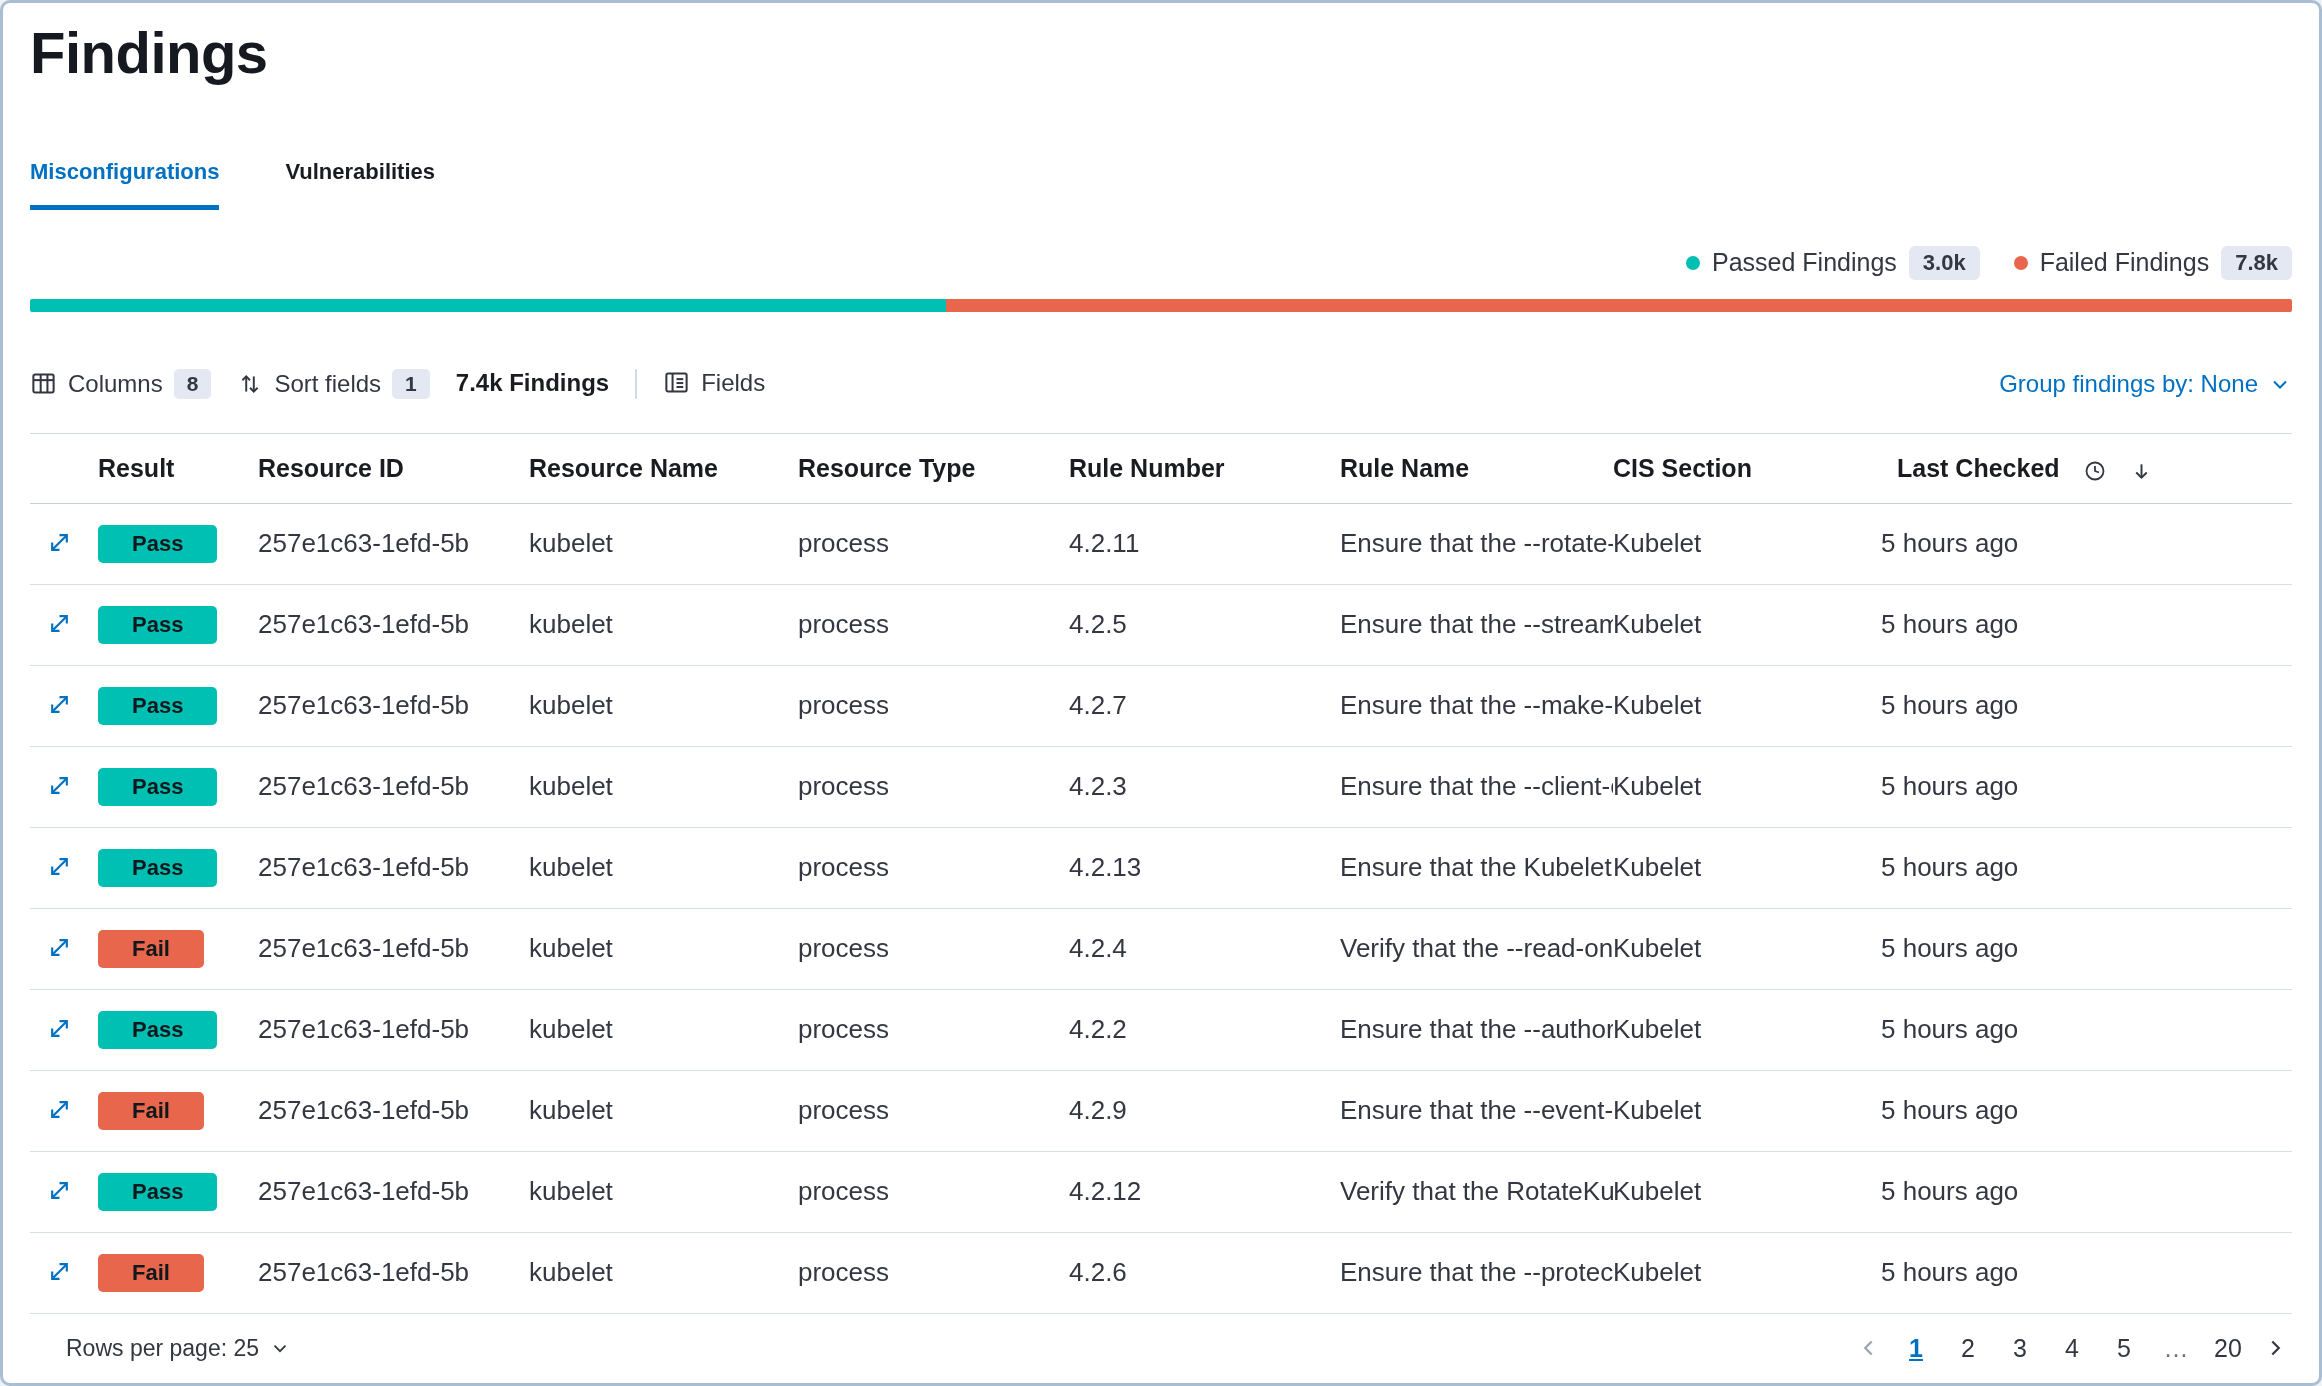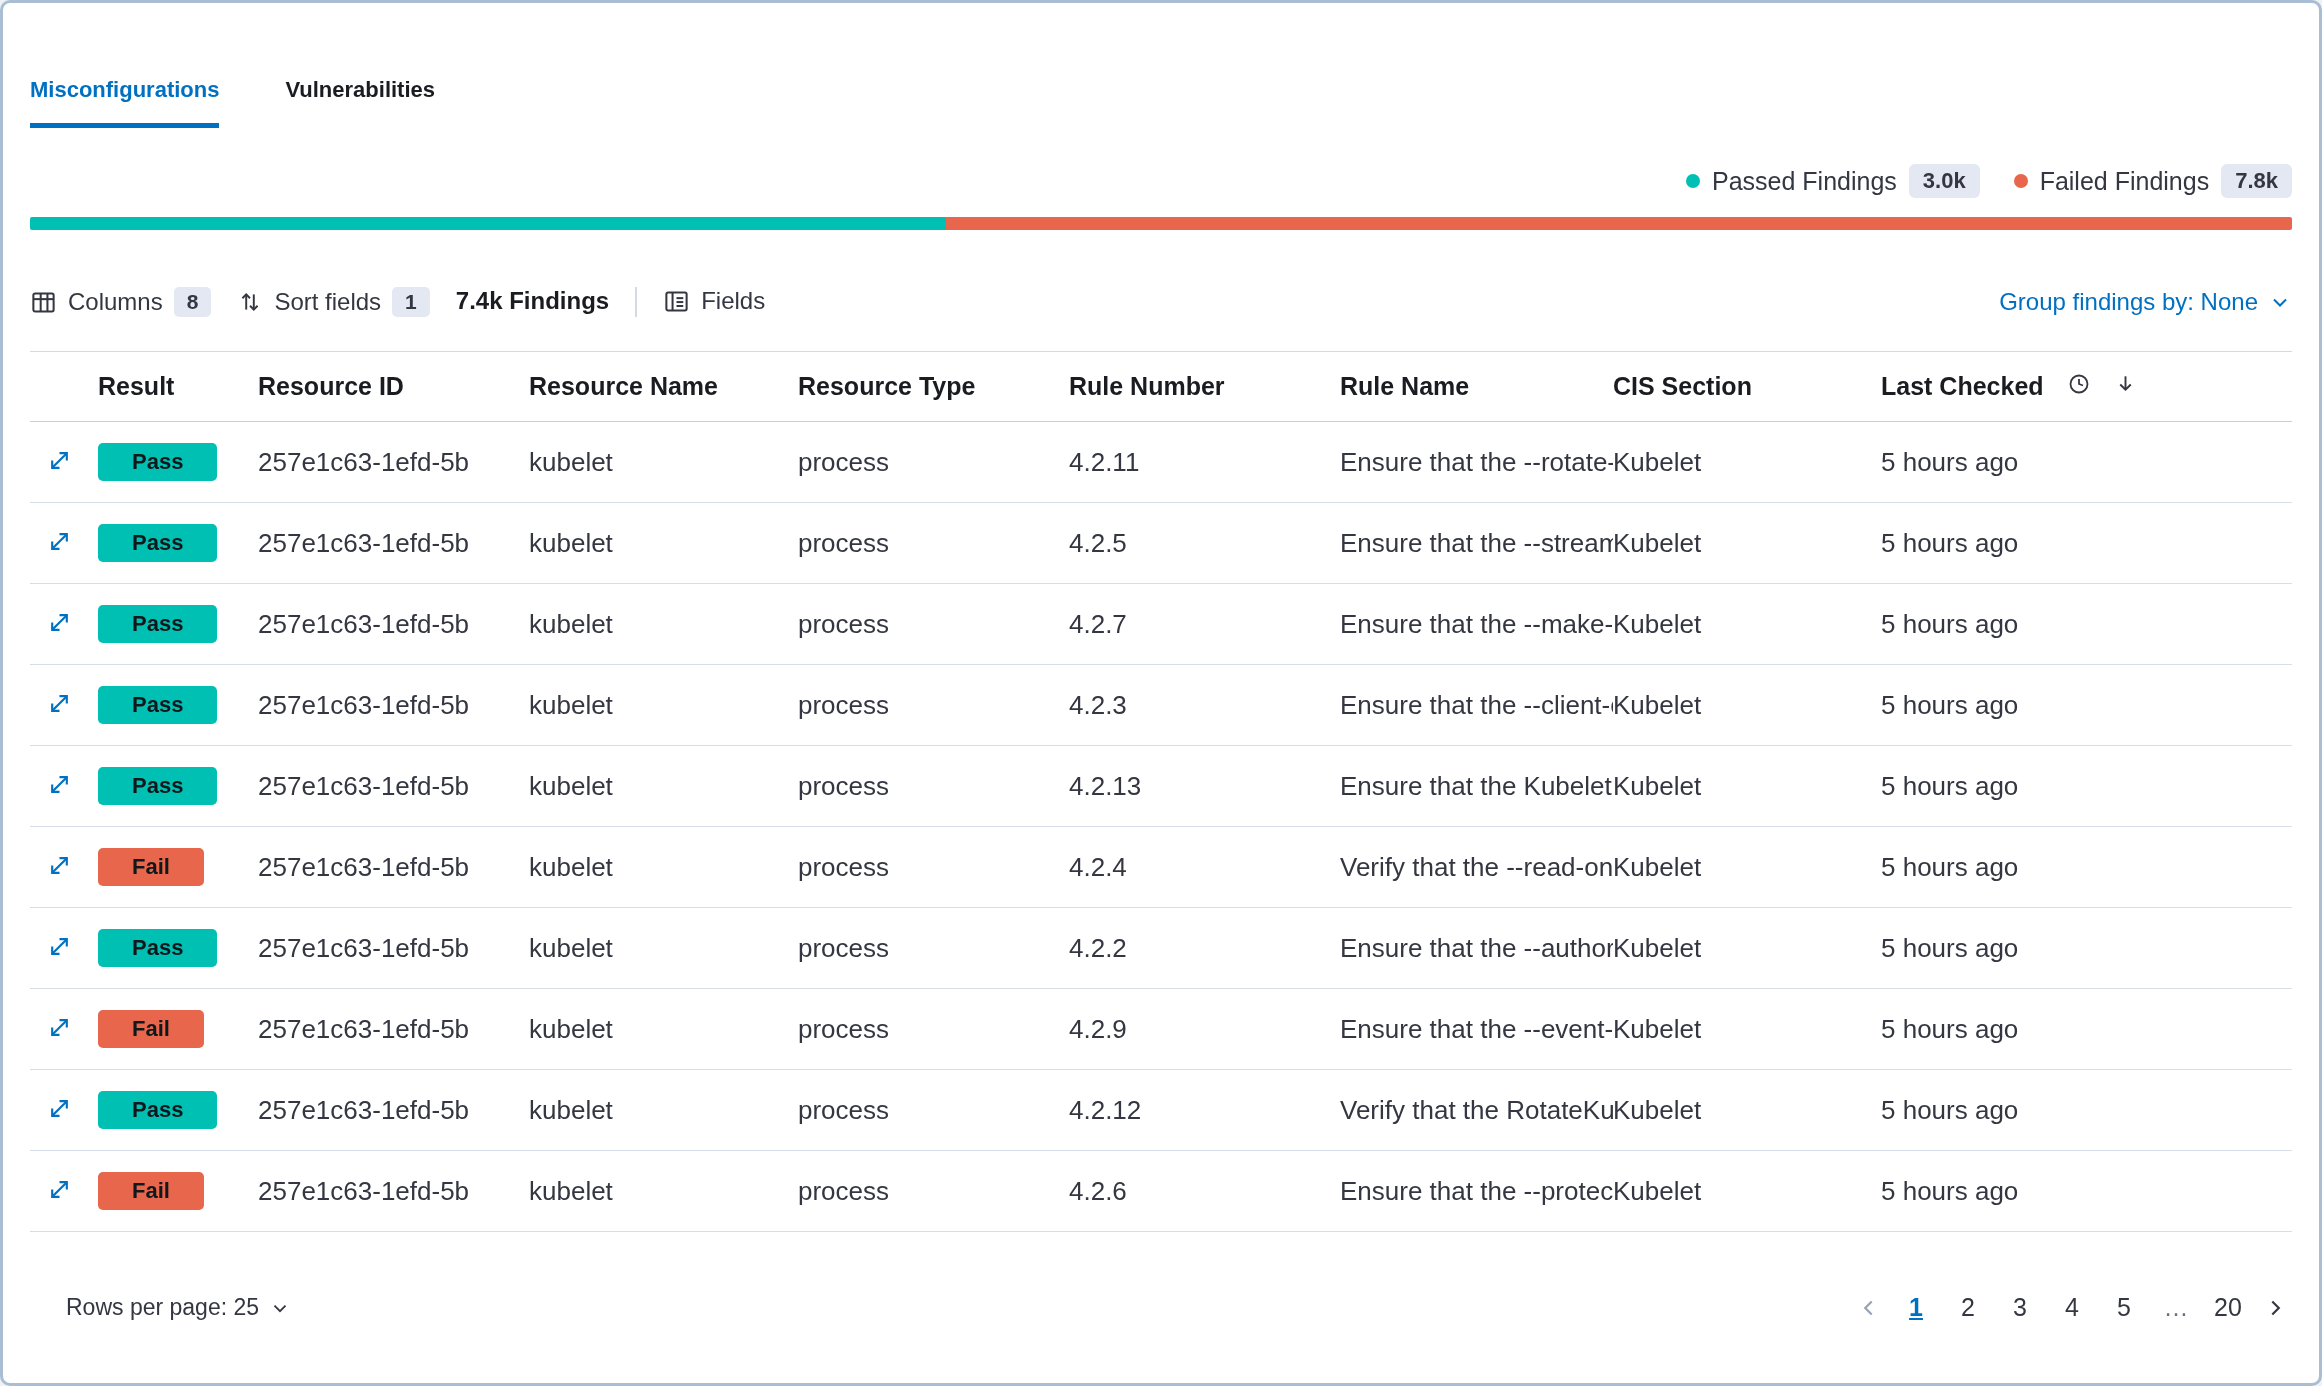"Findings" h1.page-title { html: none -> <h1>Findings</h1> }
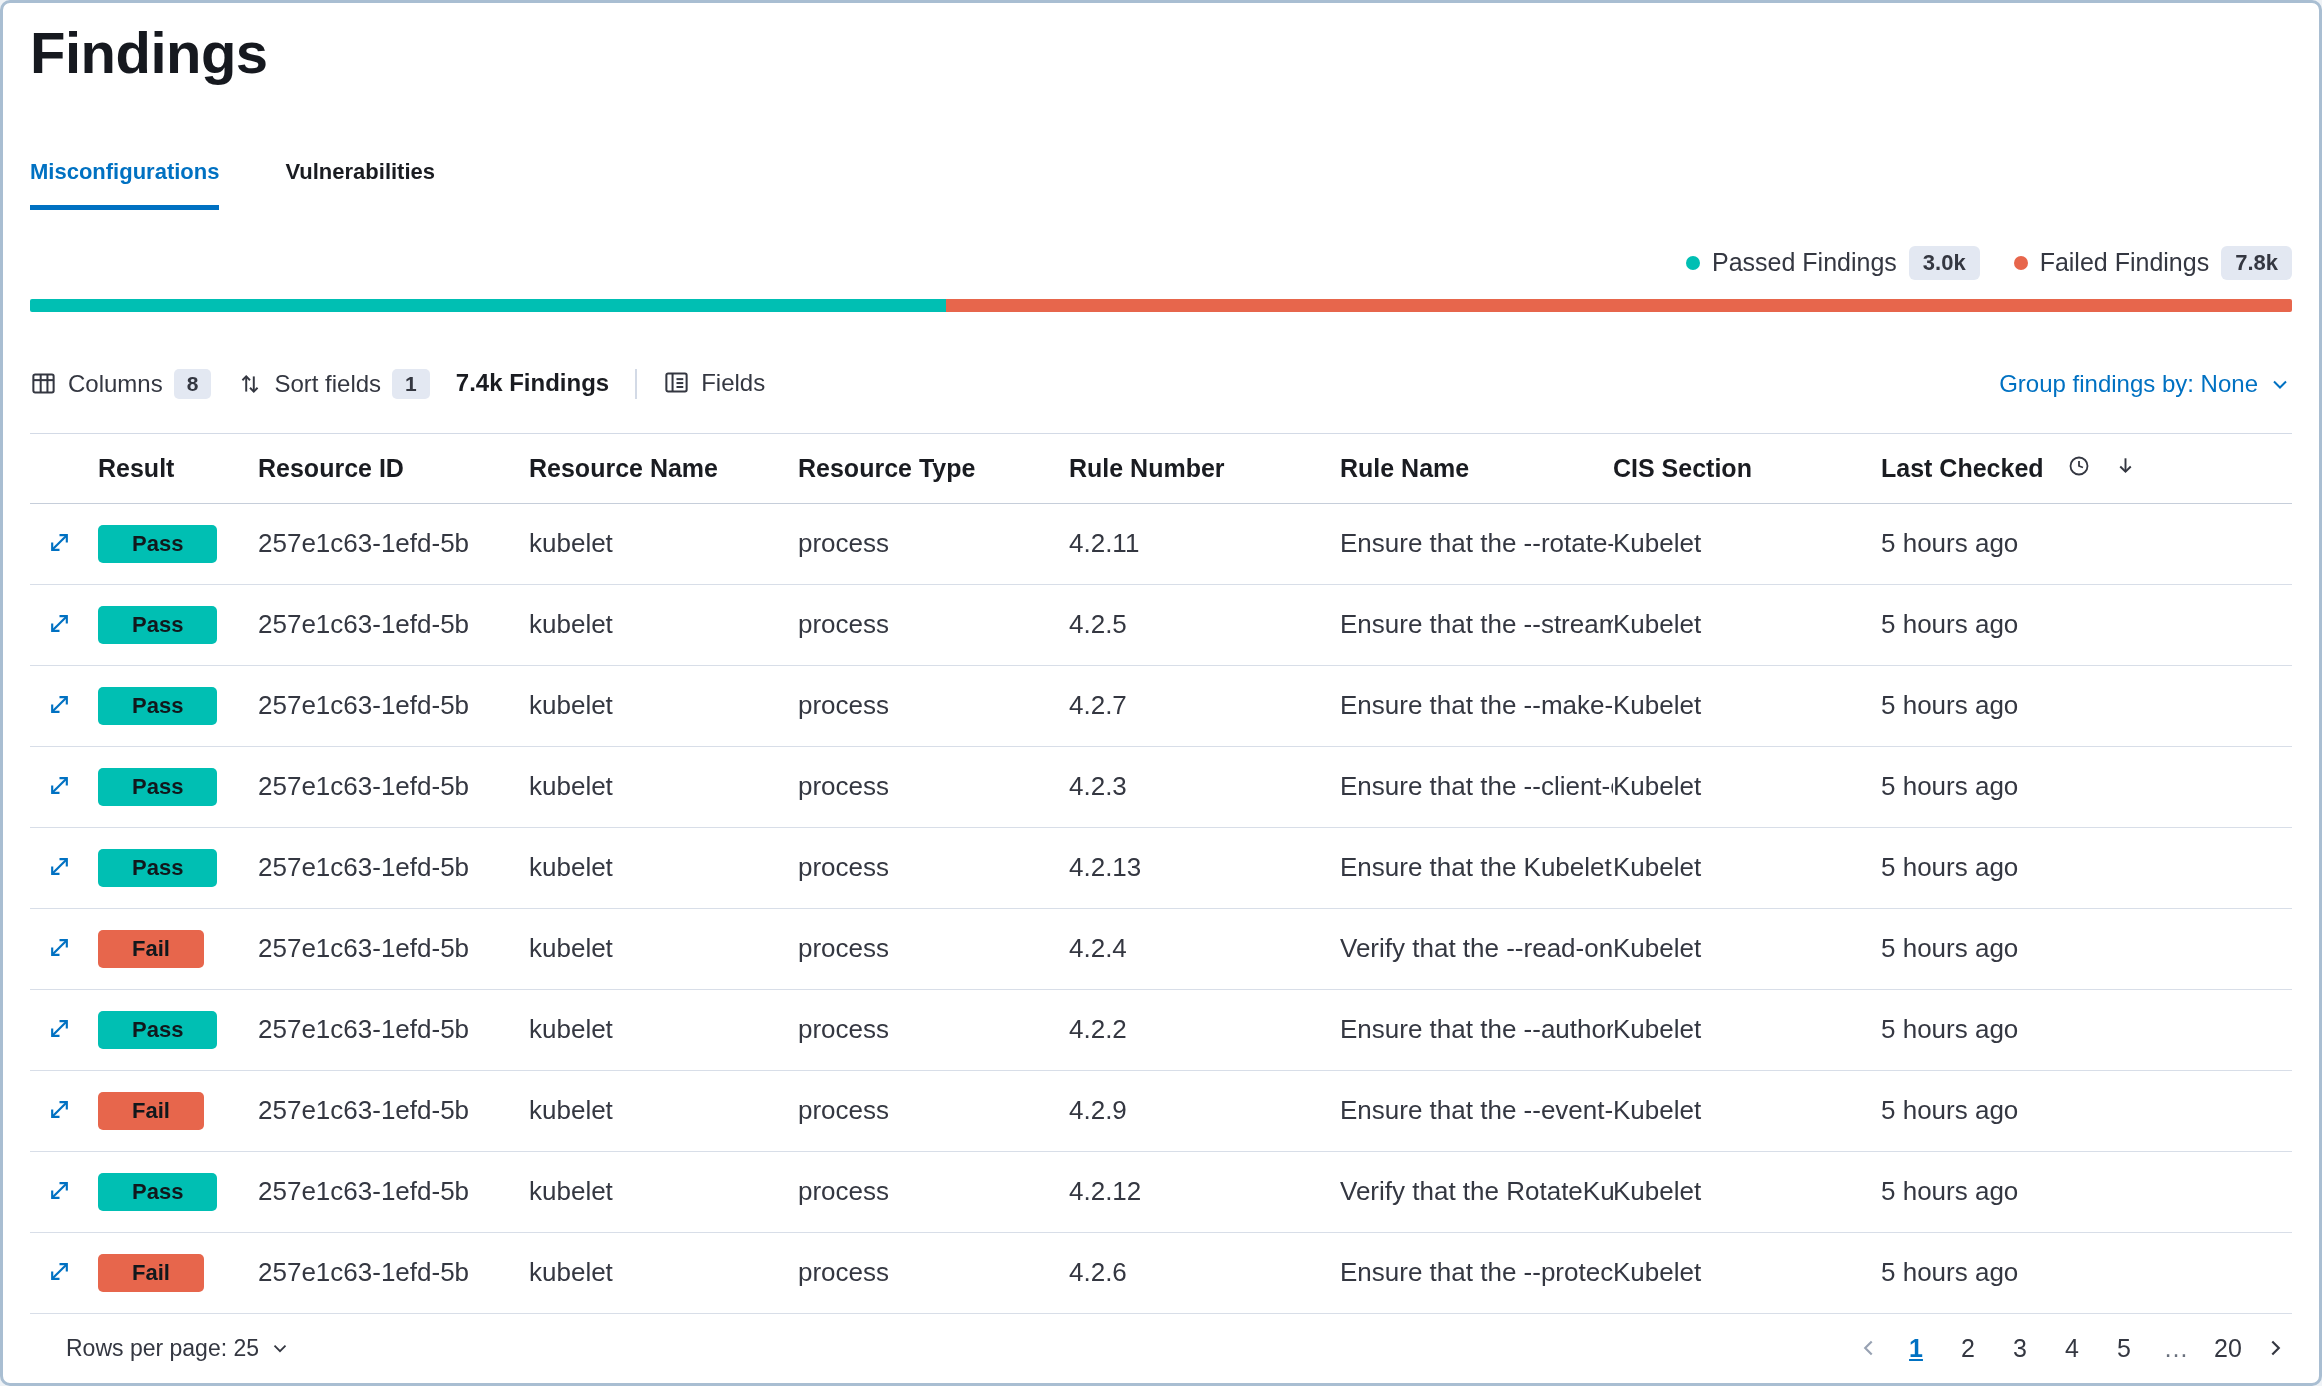"Last Checked" .hdr-last { align-items: flex-start -> flex-end; margin-left: none -> 16px }
